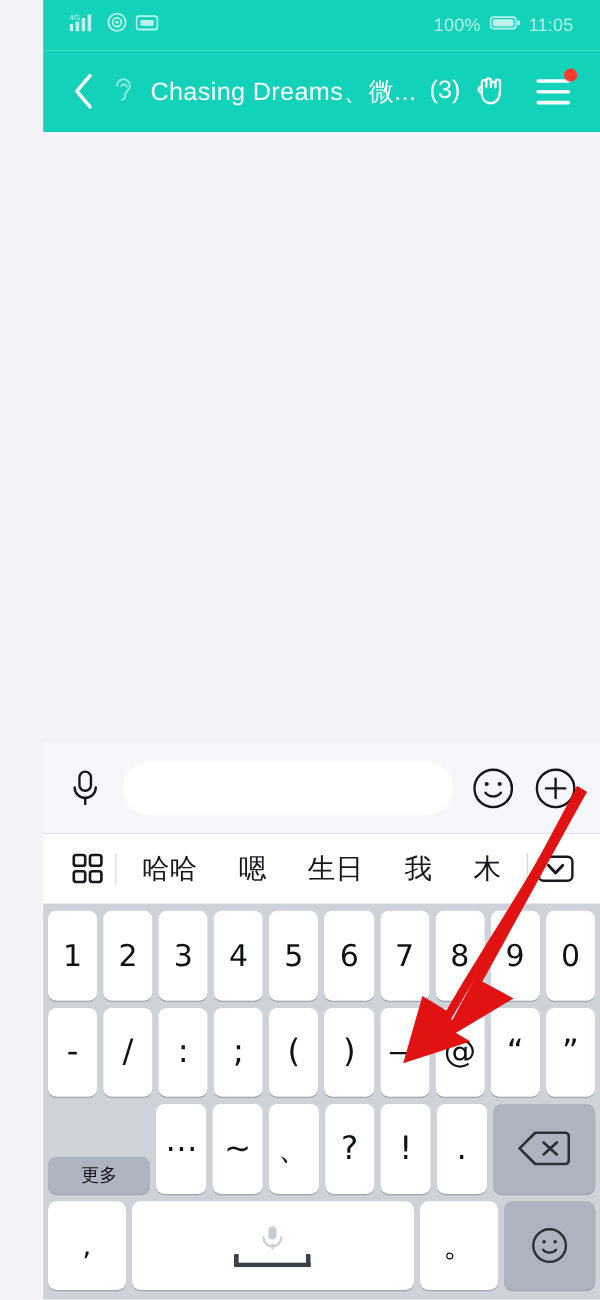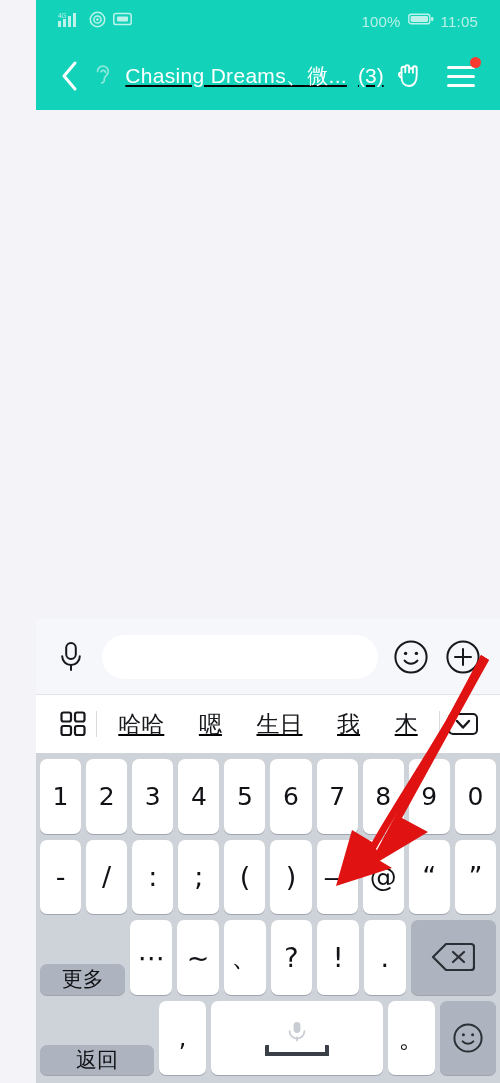"Chasing Dreams、微..." .title-center { text-decoration: underline -> none }
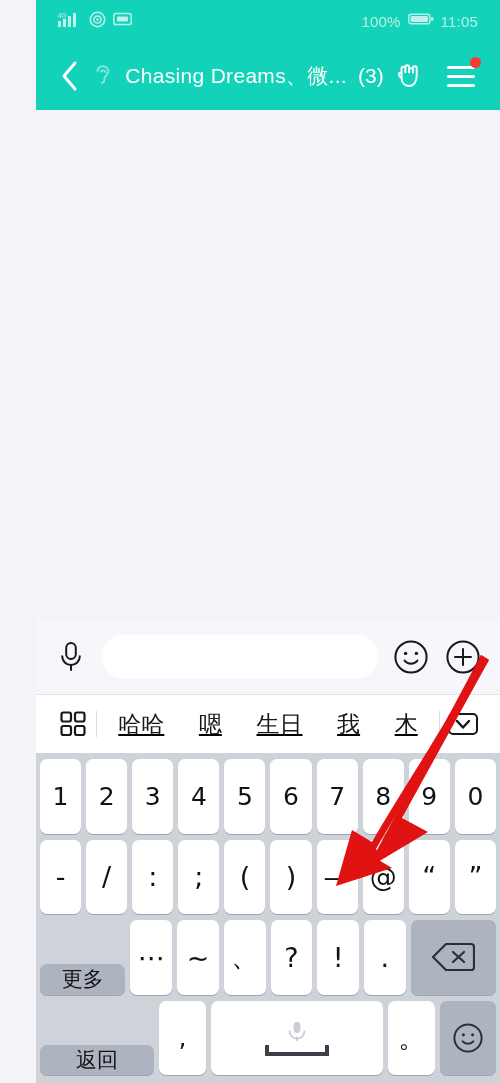"哈哈" .cand-words { text-decoration: underline -> none }
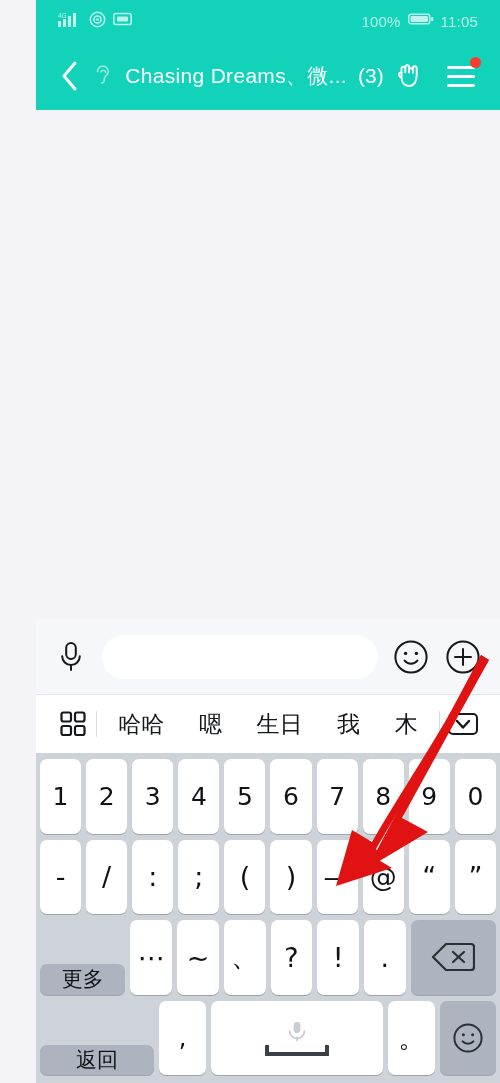"更多" .key.fn { font-size: 21px -> 15px }
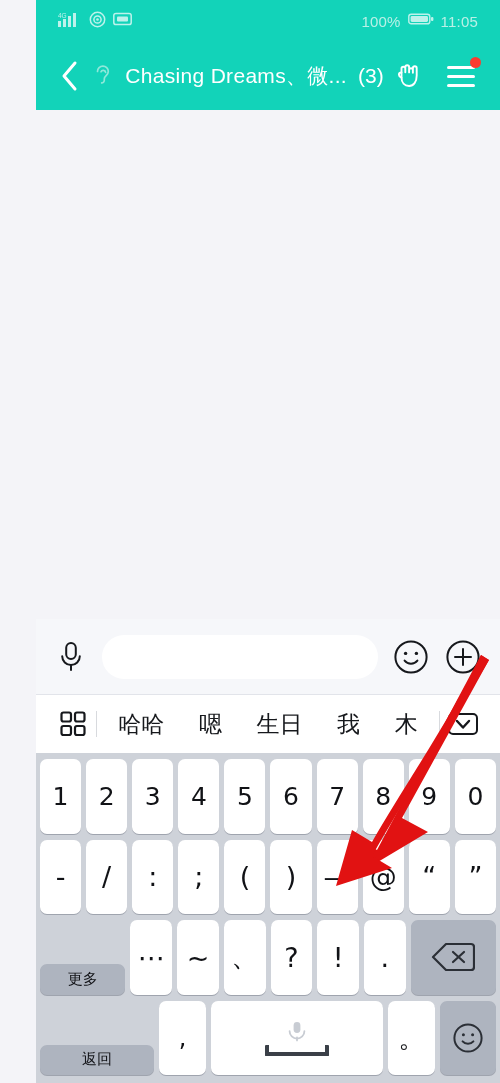"返回" div.key { html: <div>返回</div> -> none }
